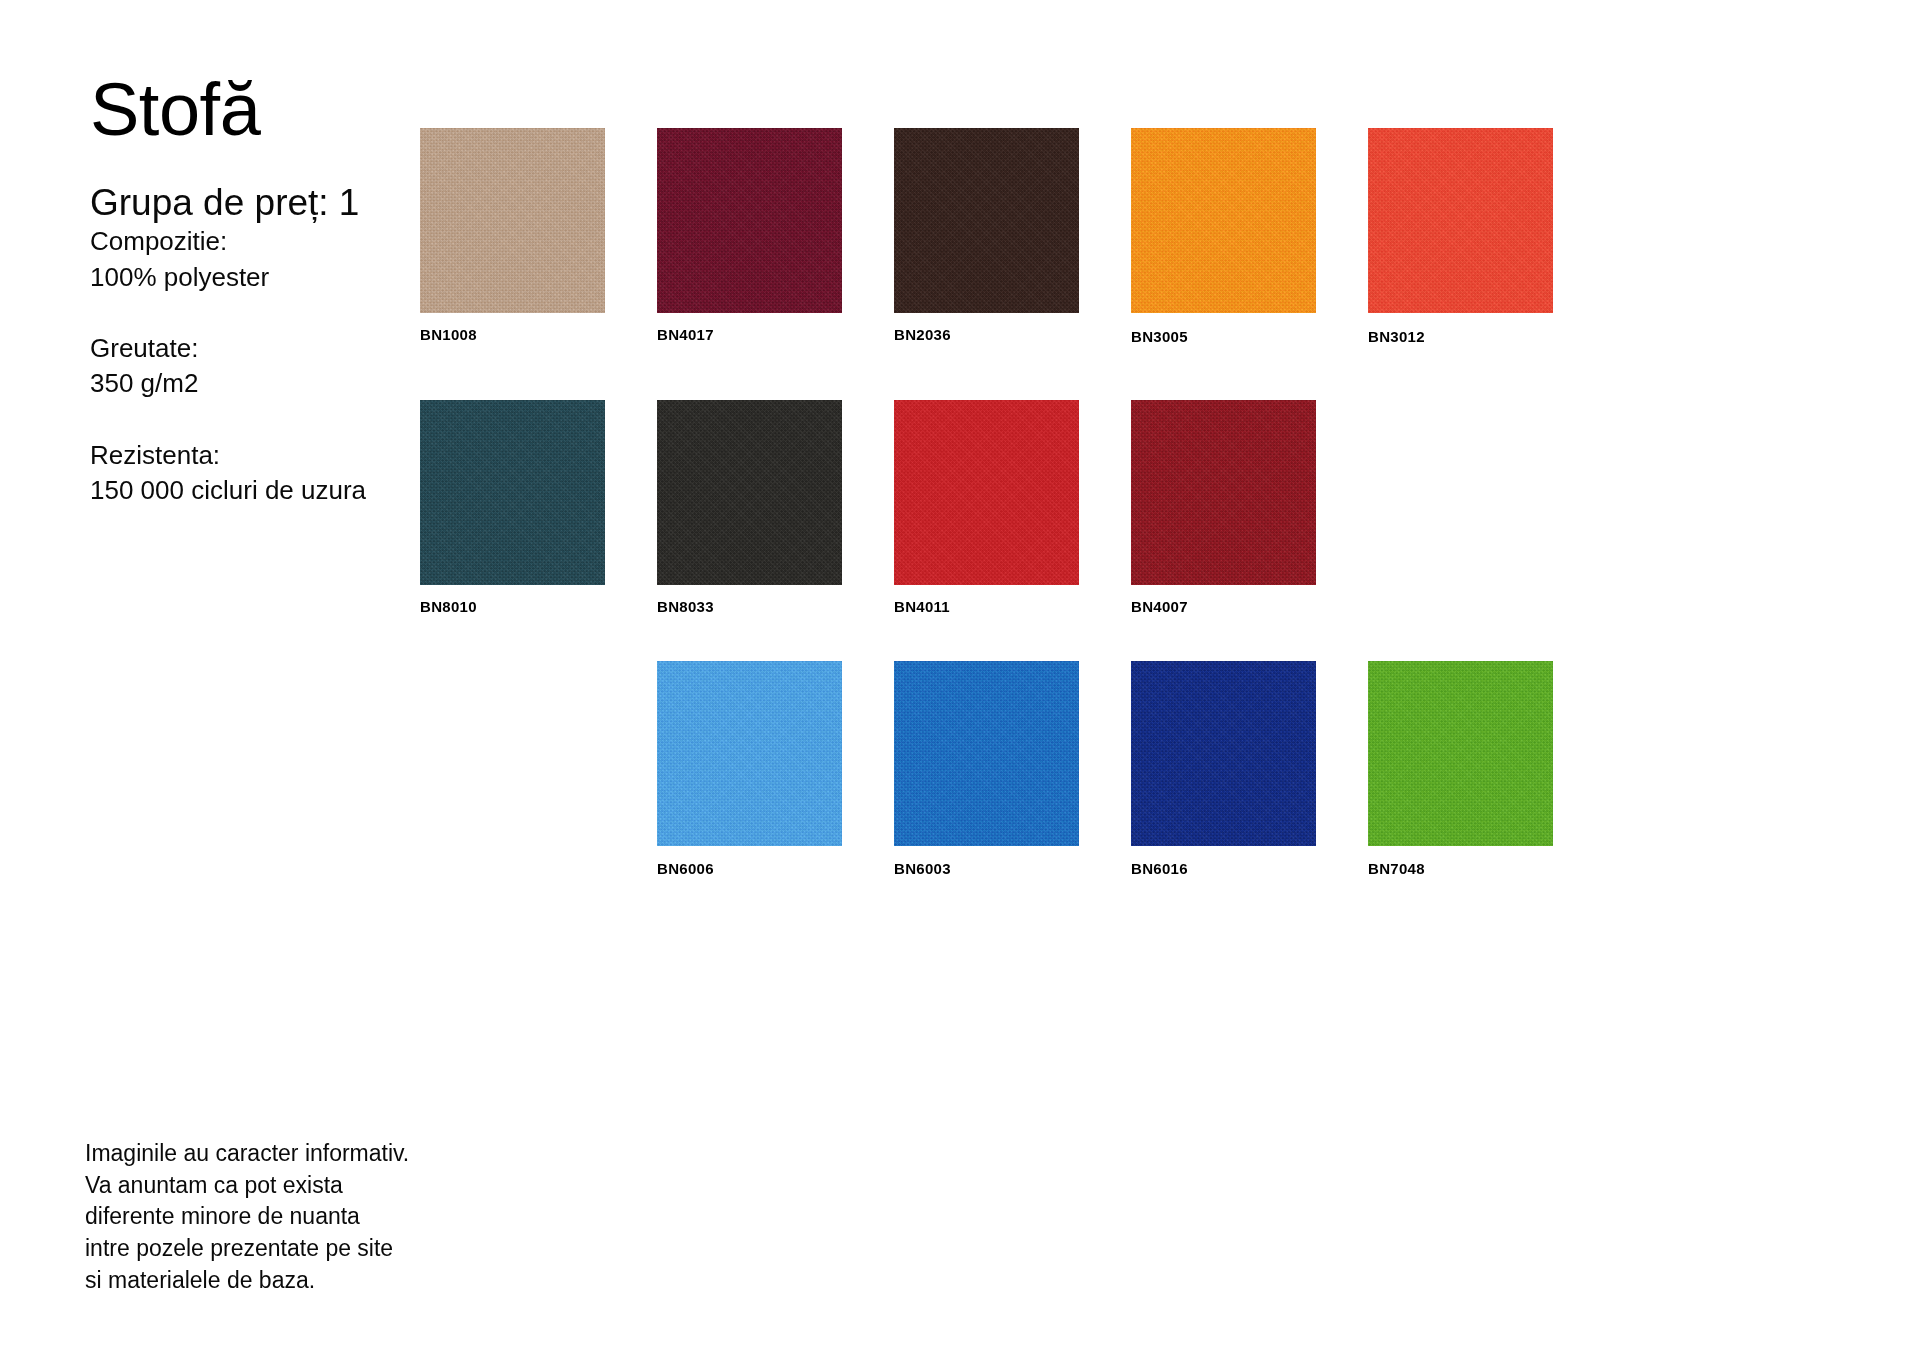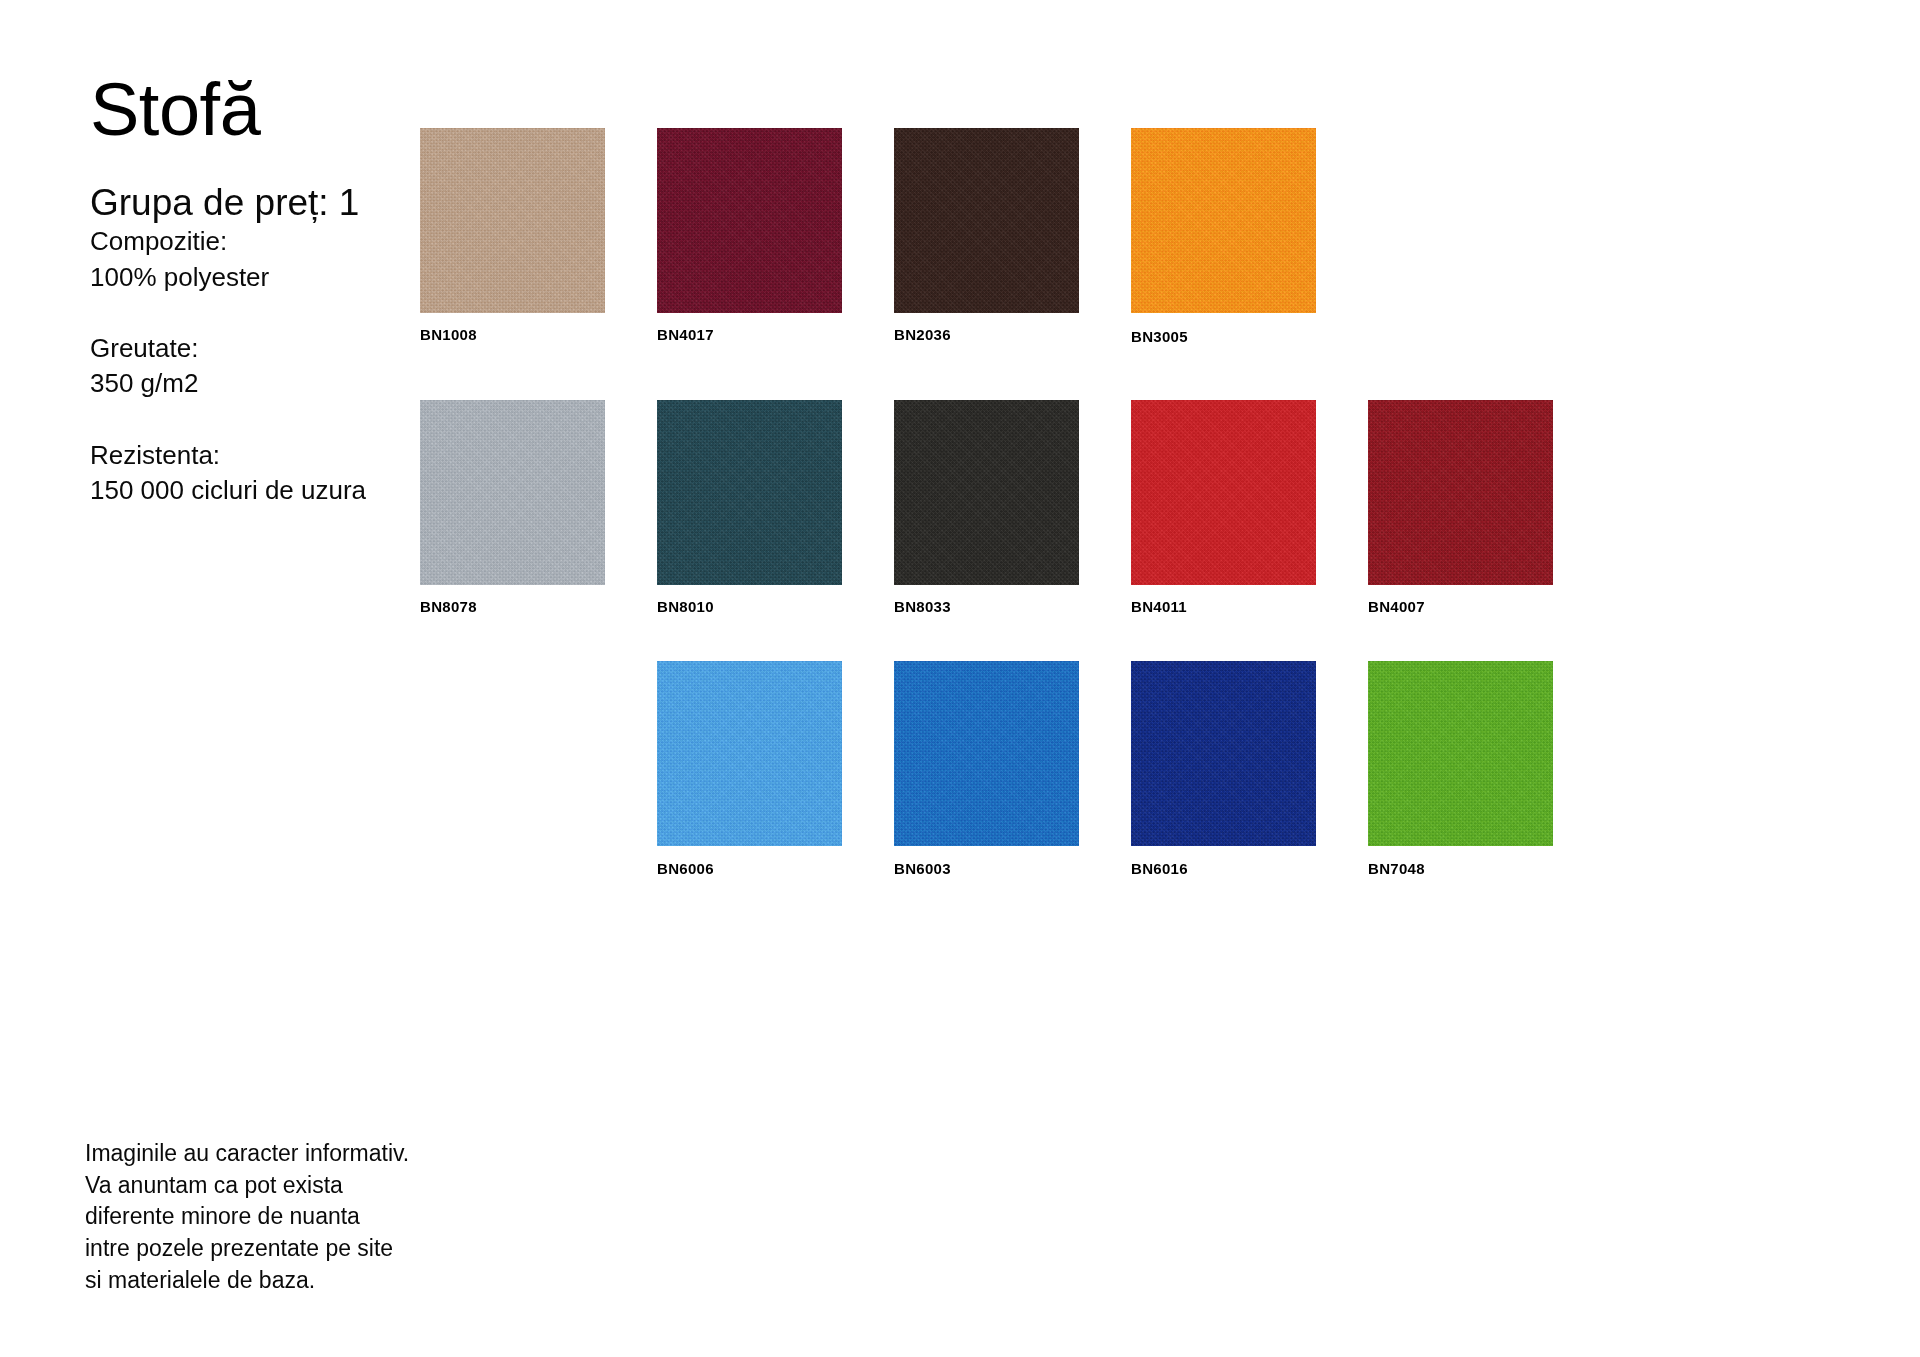"BN3012" div.swatch-cell { html: none -> <div> <div></div> <span>BN3012</span> </div> }
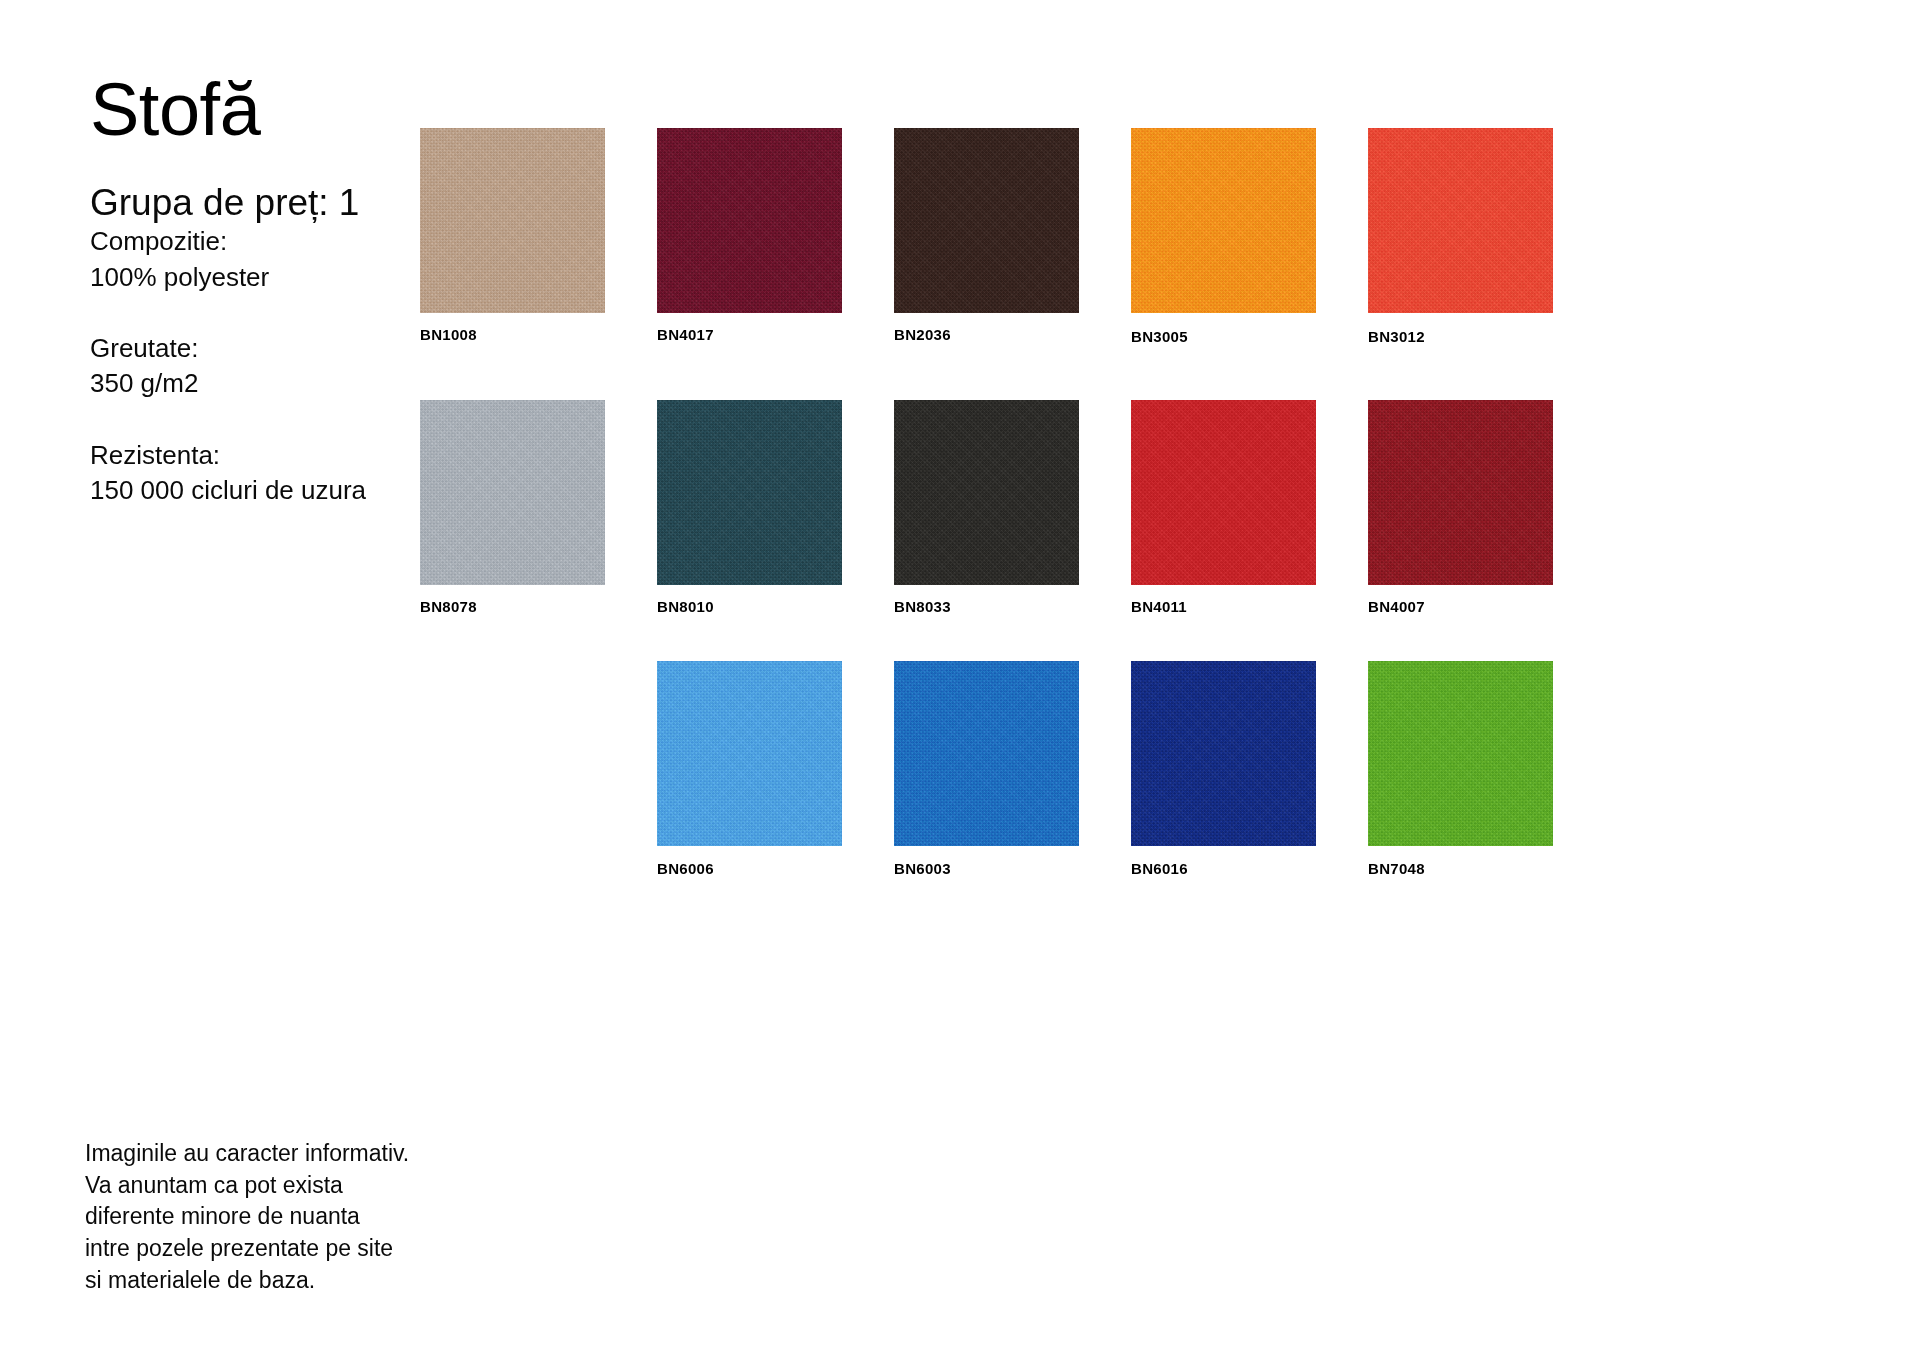"BN8078" div.swatch-cell { html: <div> <div></div> <span>BN8078</span> </div> -> none }
